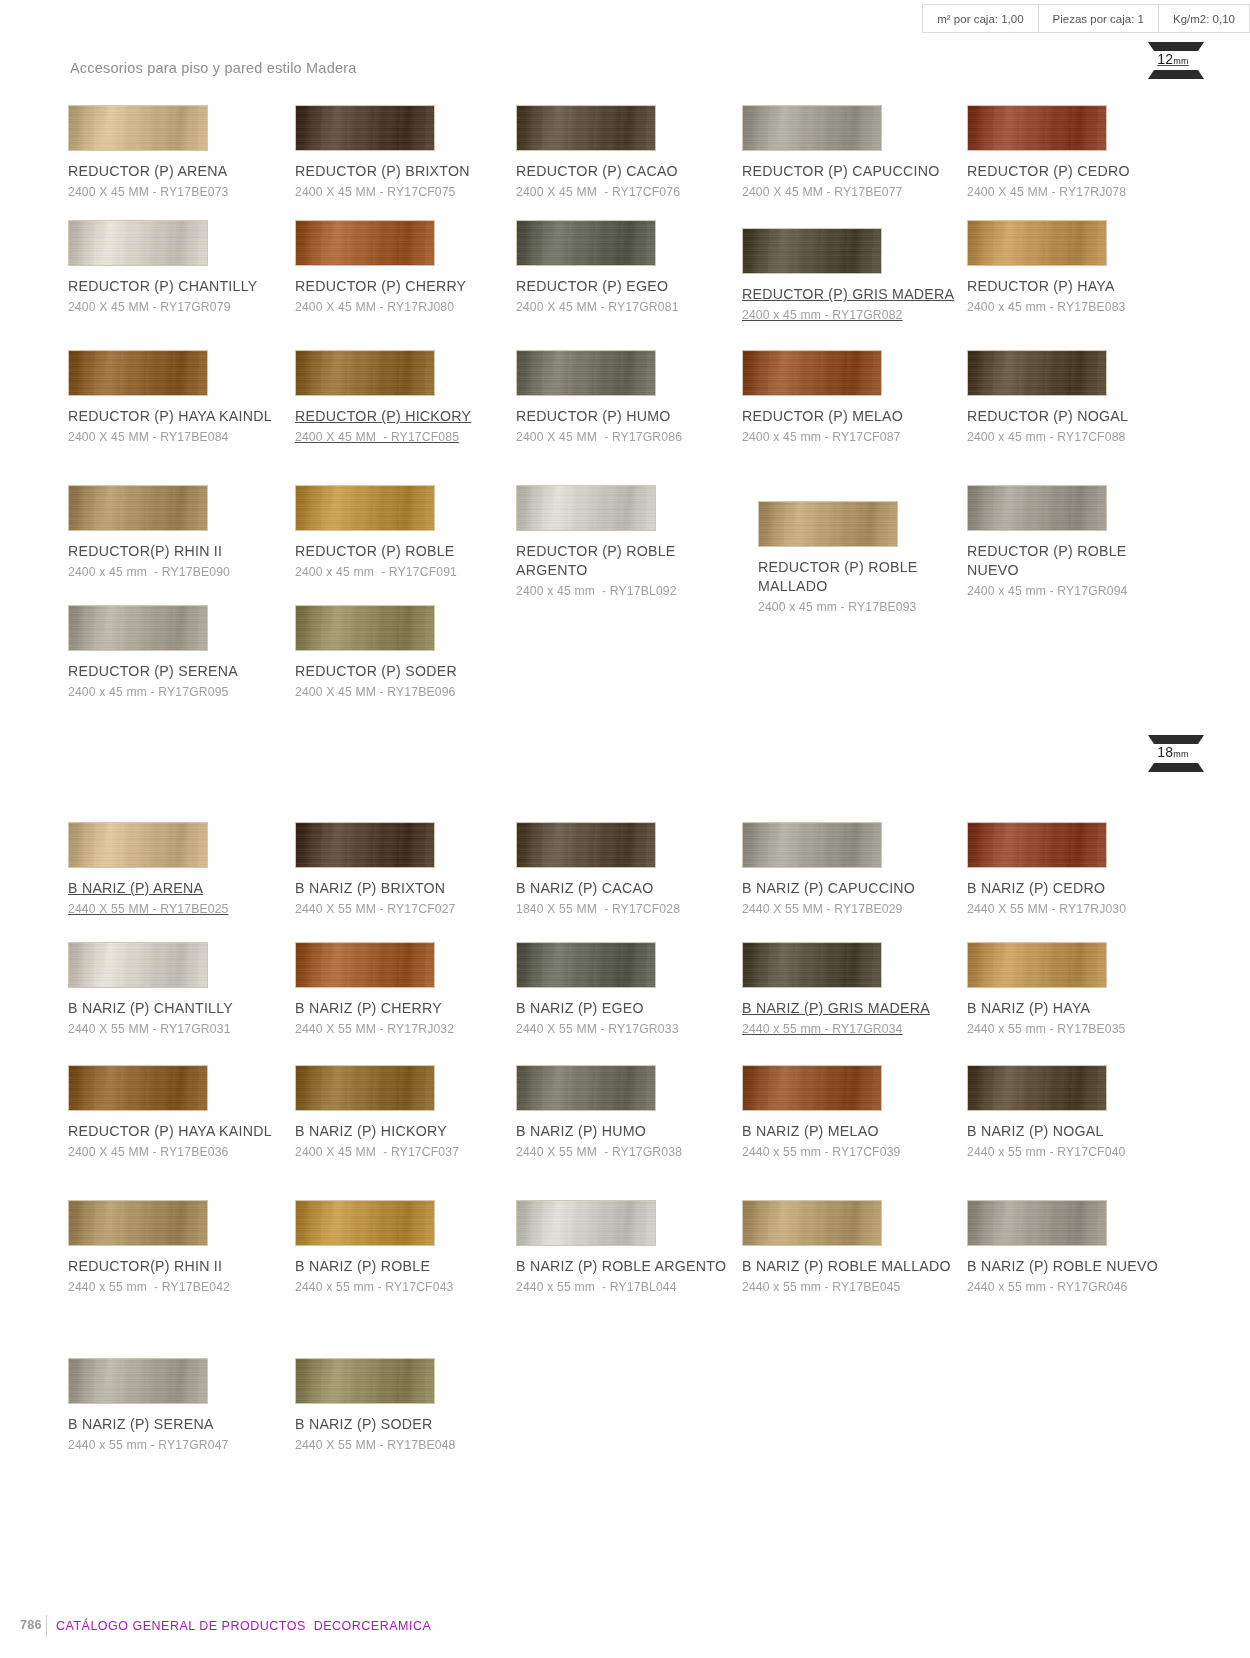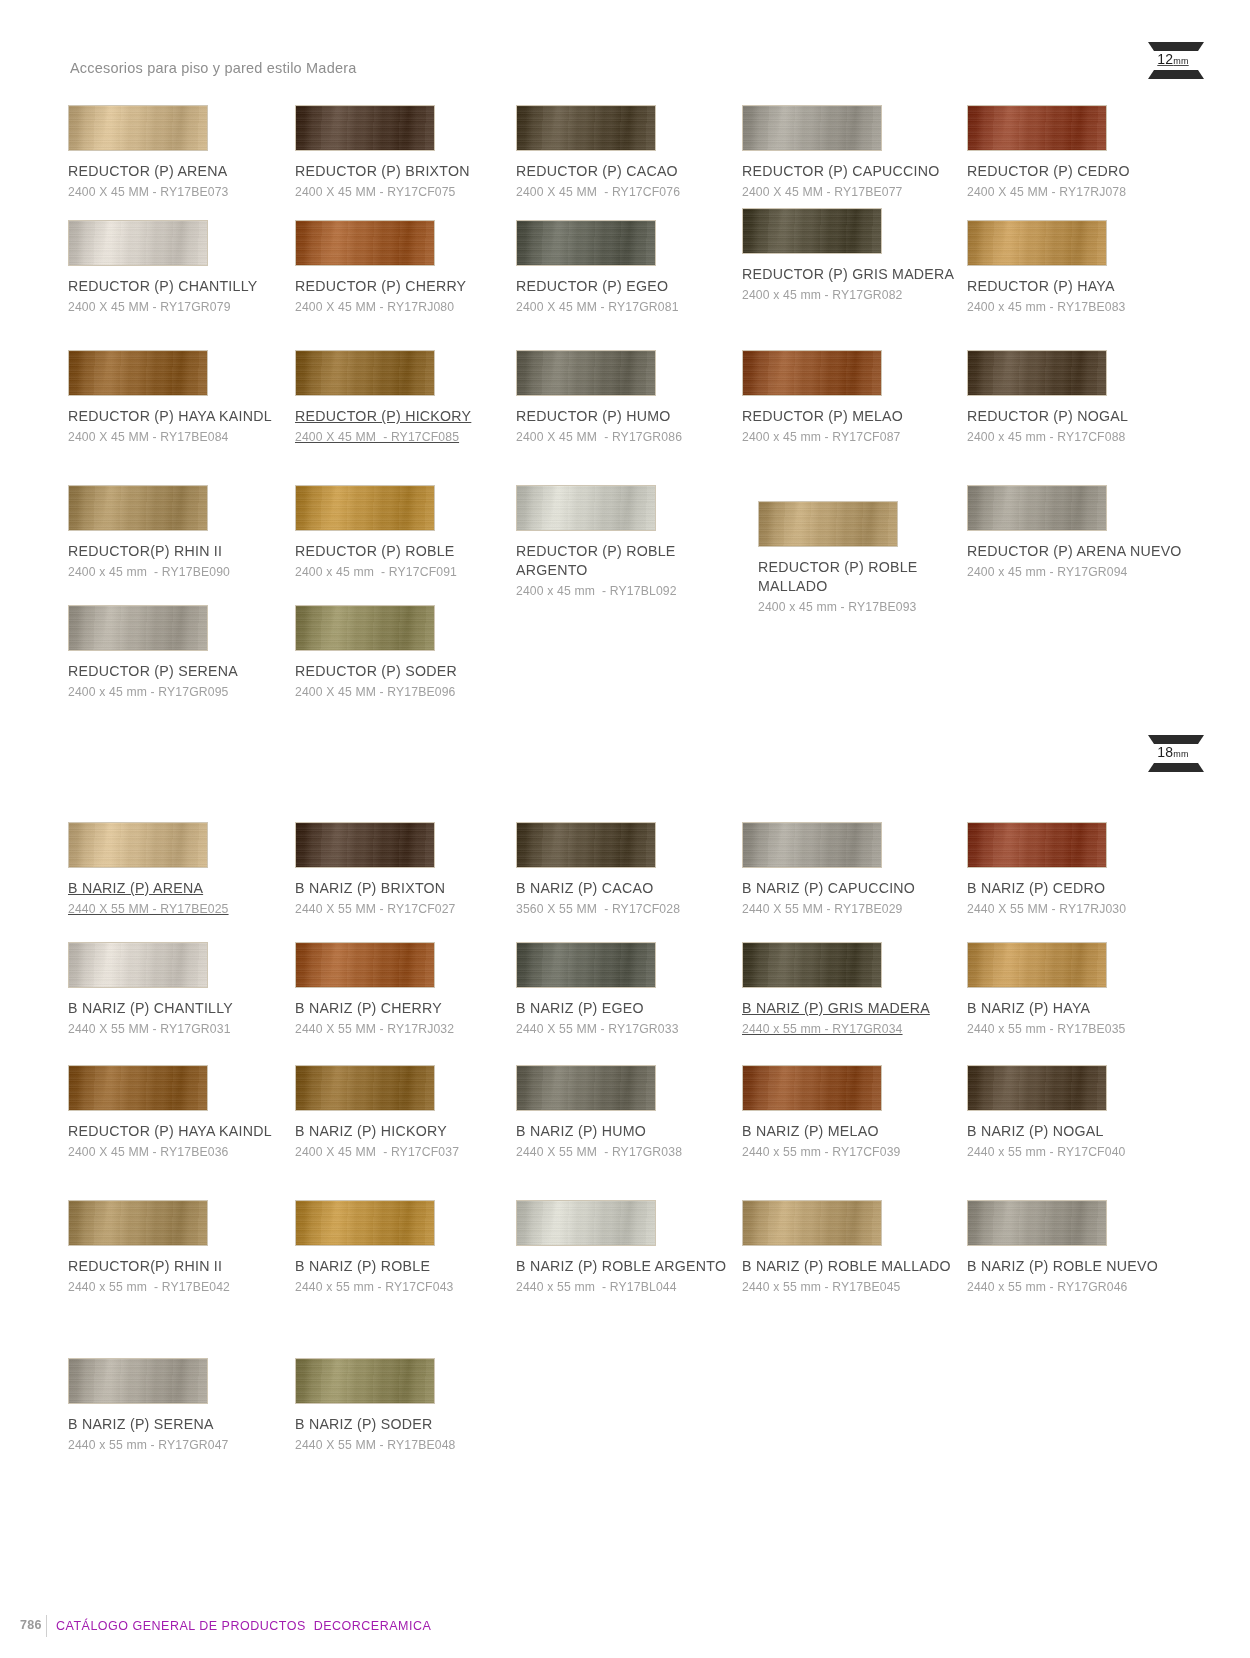"m² por caja: 1,00" div.specbar { html: none -> <div> <div>m² por caja: 1,00</div> <div>Piezas por caja: 1</div> <div>Kg/m2: 0,10</div> </div> }
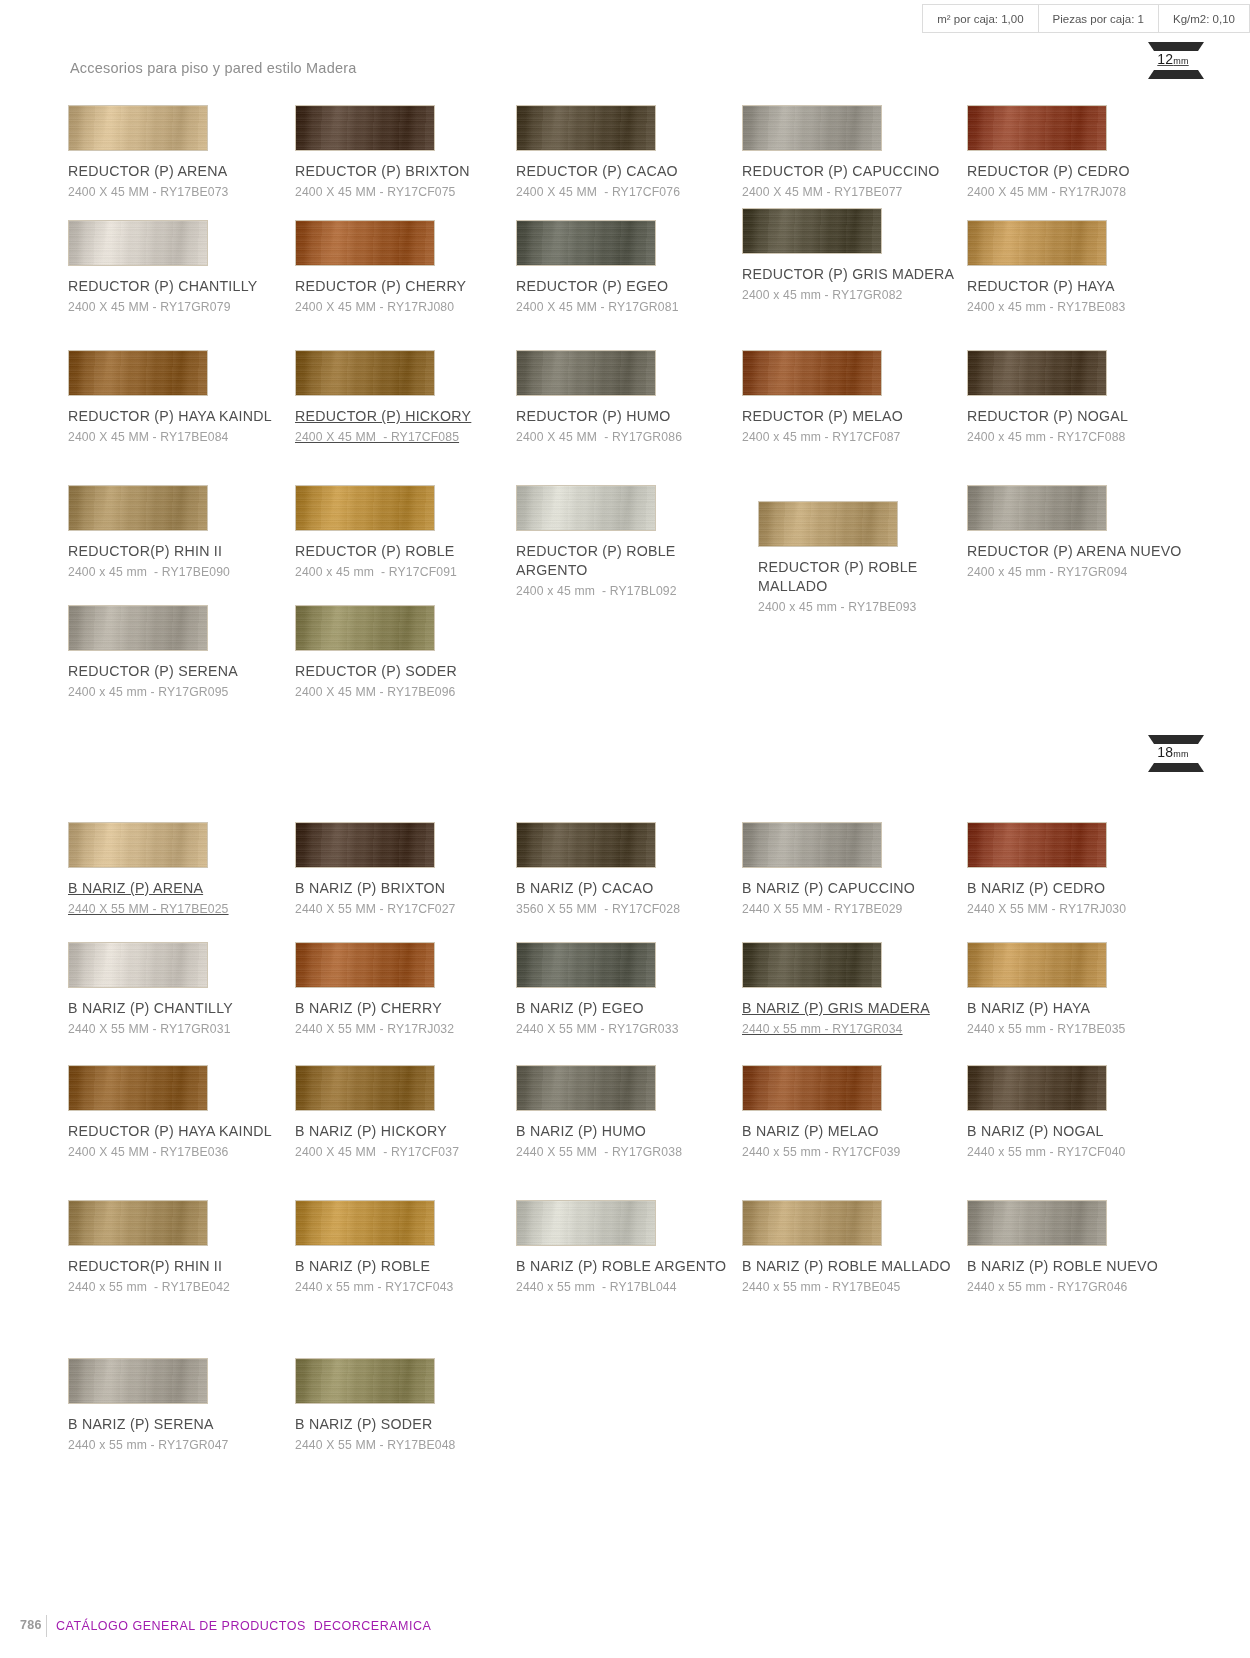"REDUCTOR (P) GRIS MADERA" div.cellitem { text-decoration: none -> underline; top: 208px -> 228px }
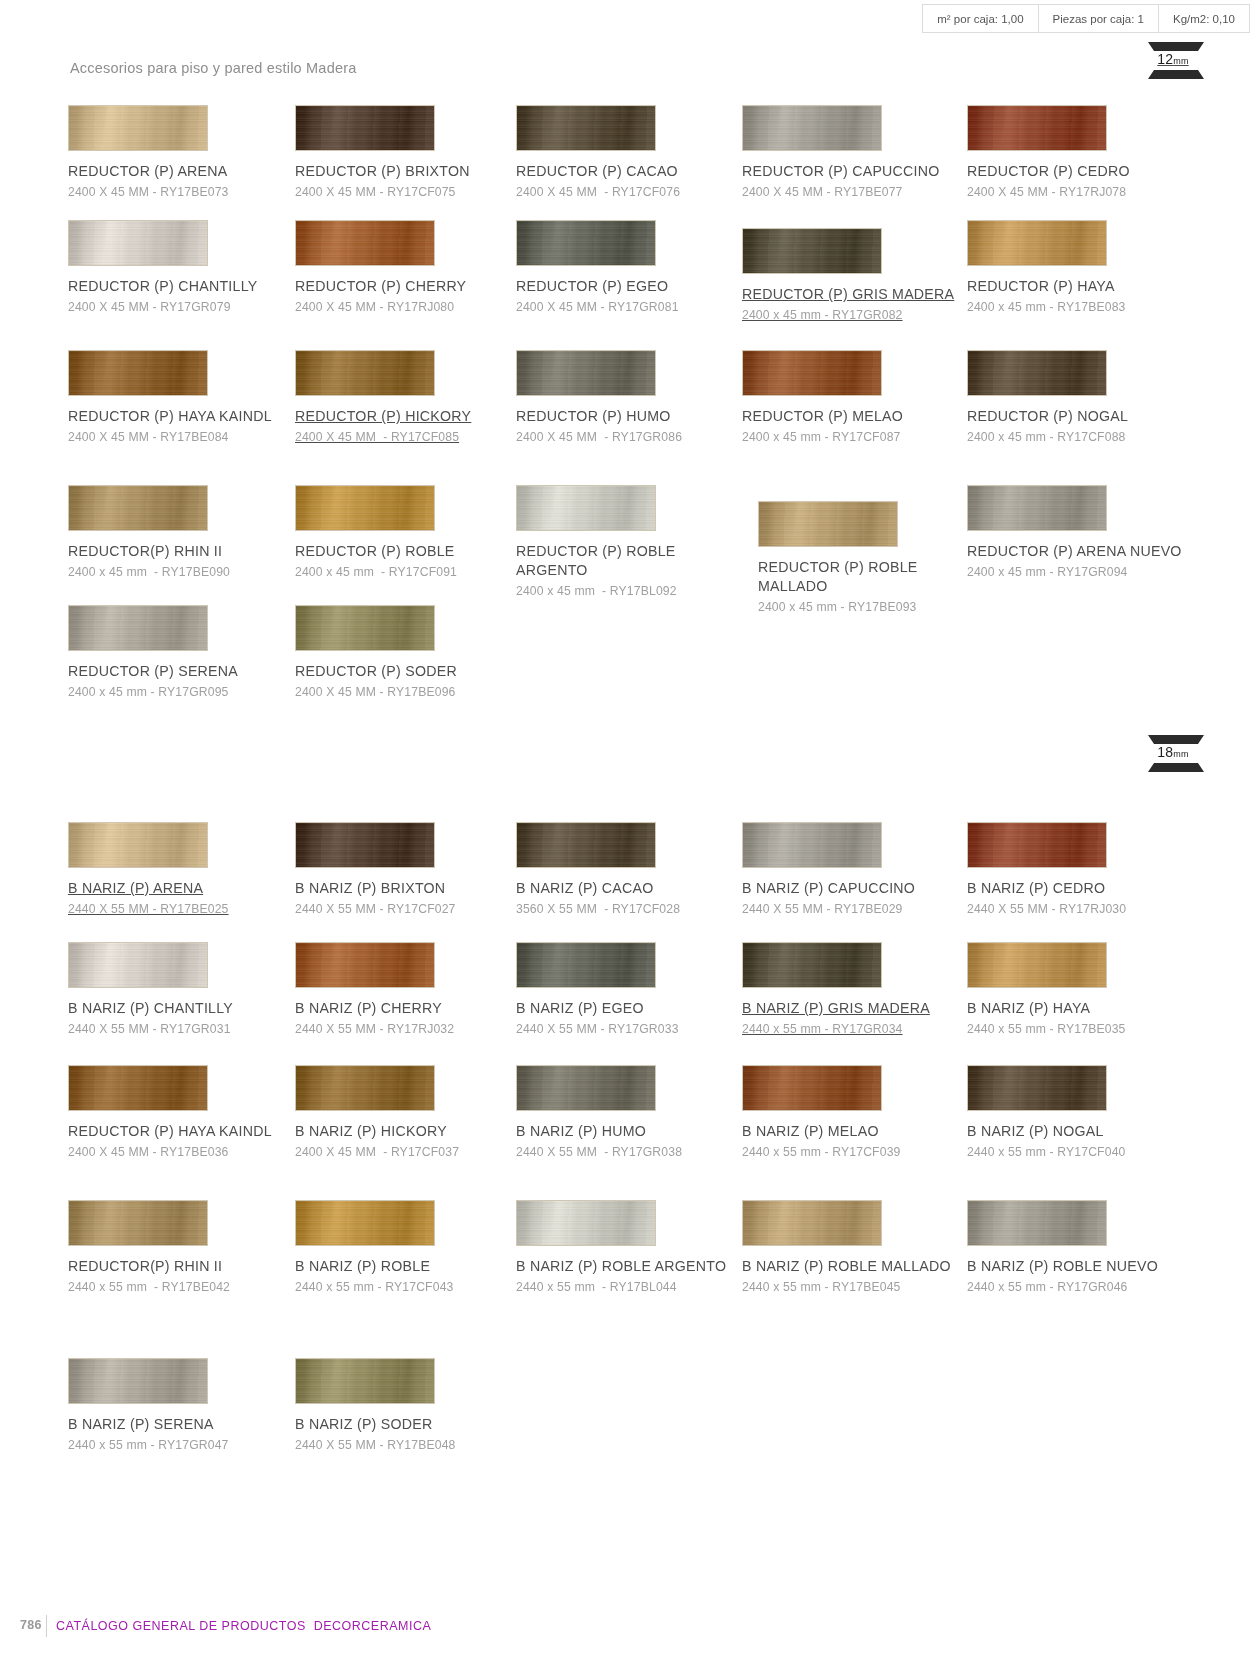"REDUCTOR (P) ARENA NUEVO" div.pname { text: ARENA -> ROBLE }
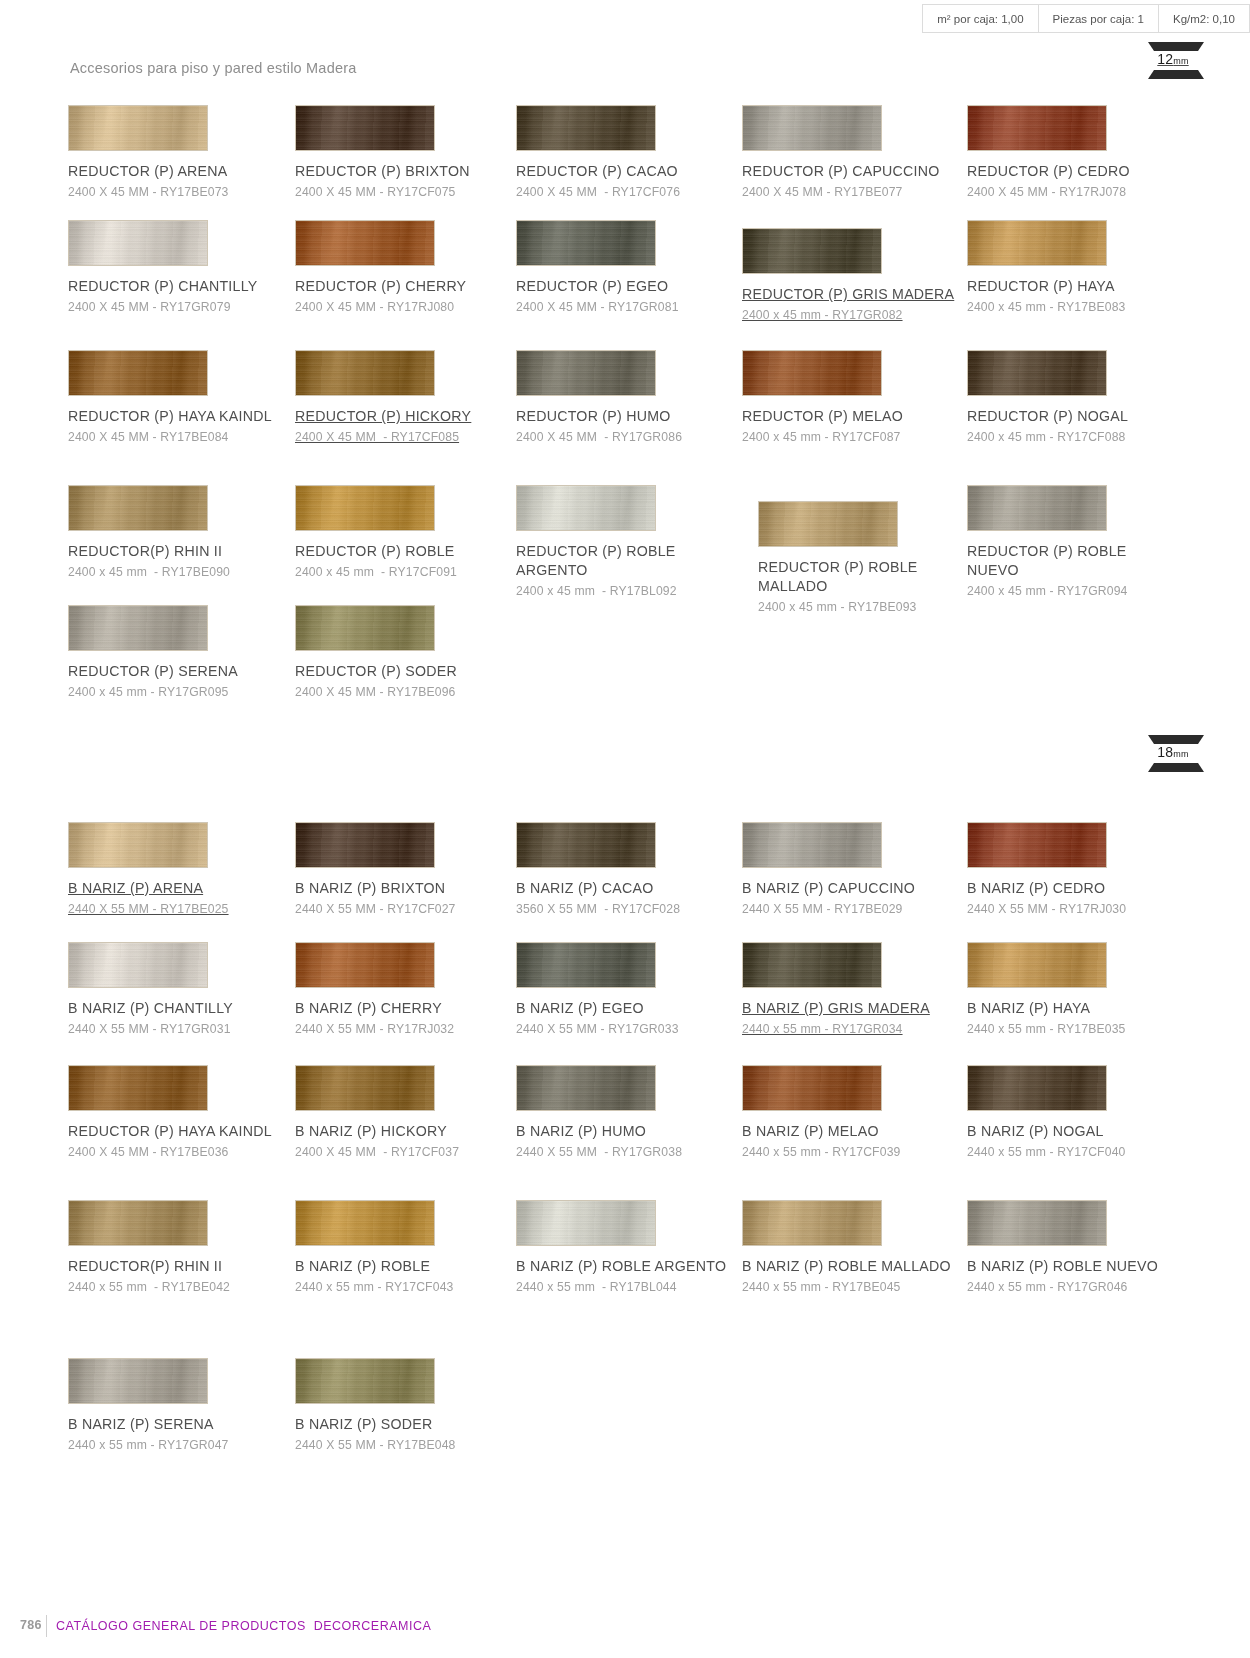"3560 X 55 MM -" div.pspec { text: 3560 -> 1840 }
